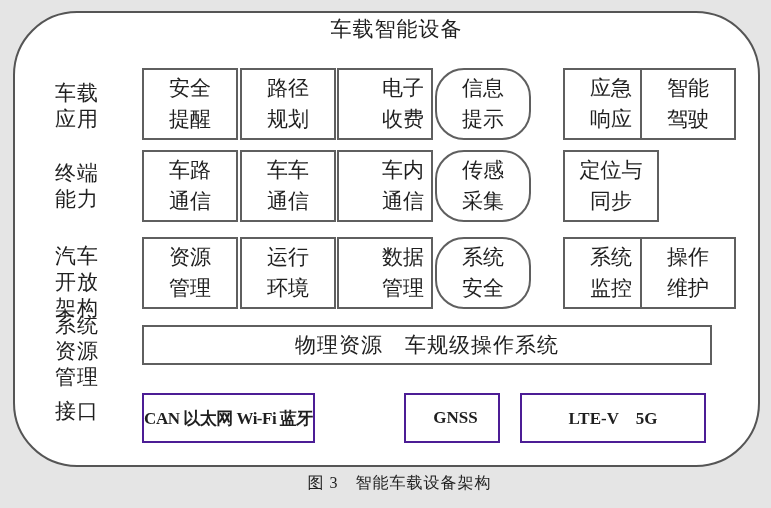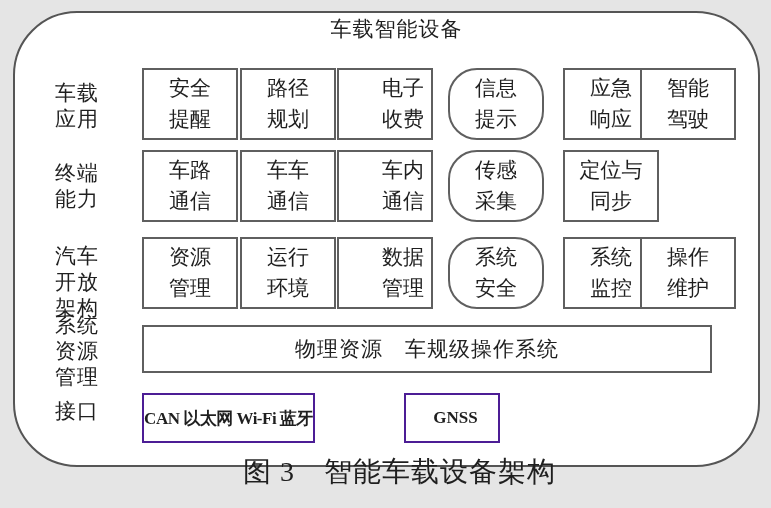"信息" .c3 { left: 448px -> 435px }
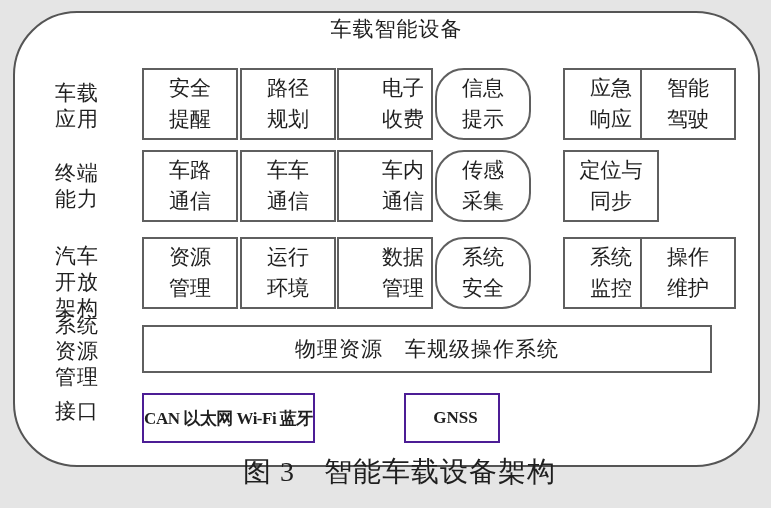"物理资源 车规级操作系统" .platform { height: 48px -> 40px }
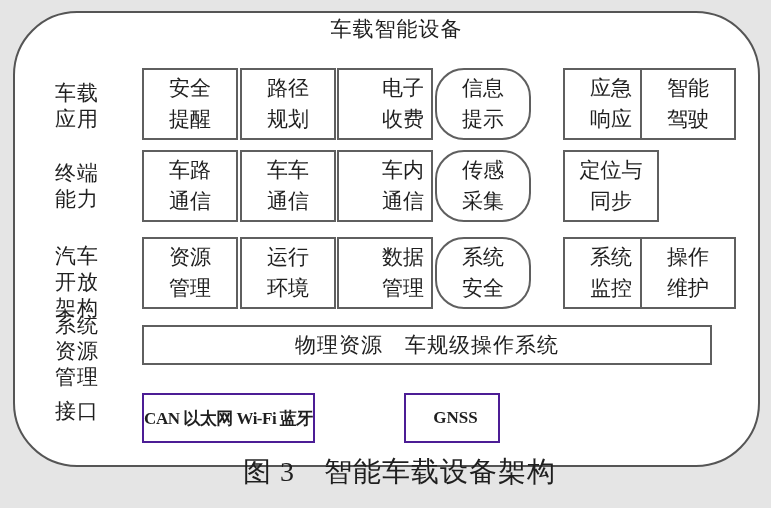"LTE-V 5G" div.iface { html: none -> <div>LTE-V 5G</div> }
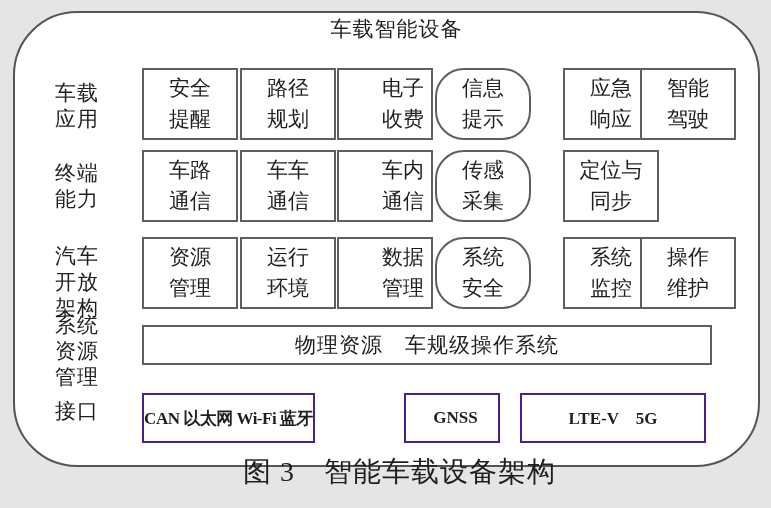"图 3 智能车载设备架构" .caption { font-size: 28px -> 16px; top: 453px -> 473px }
